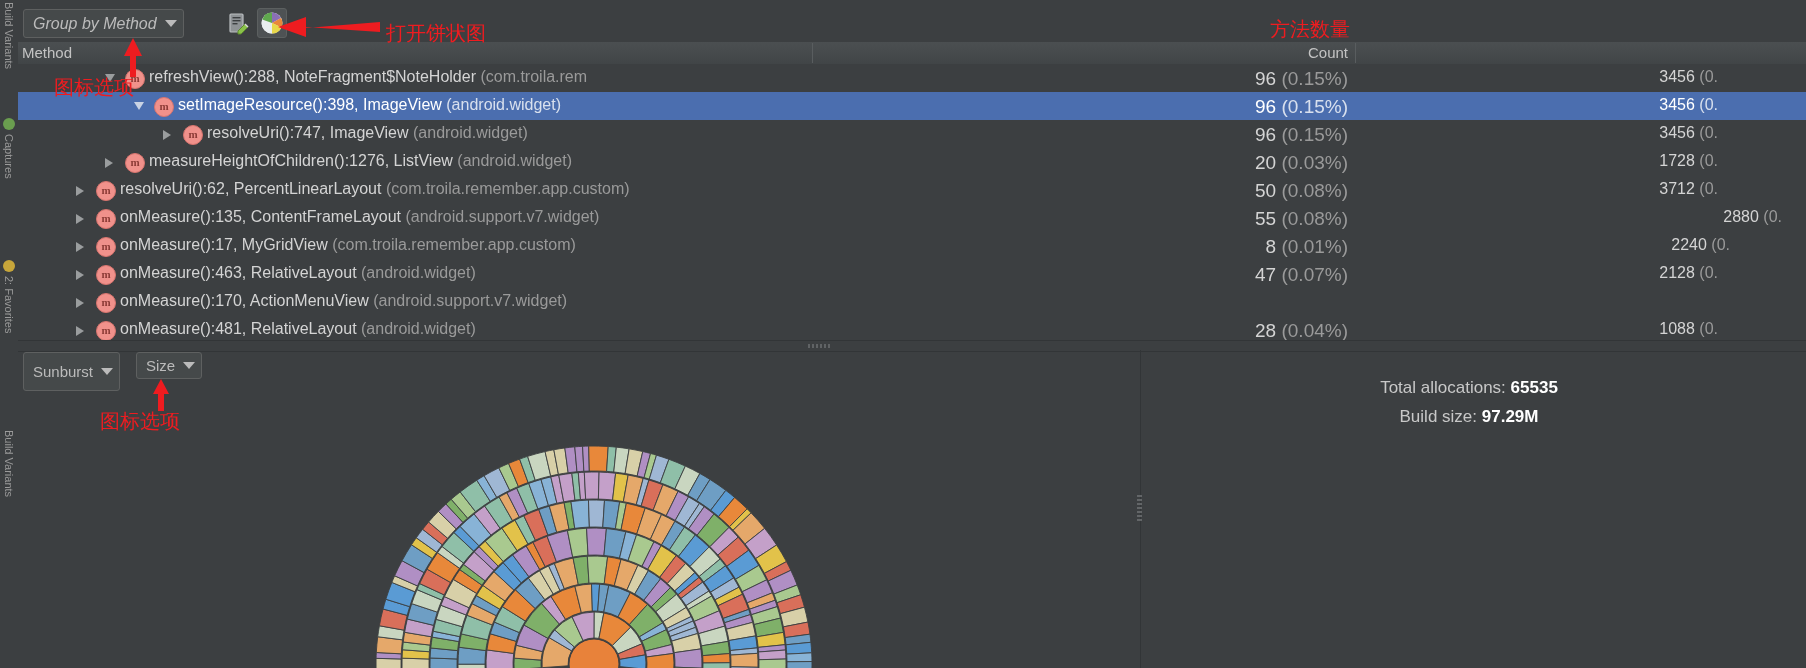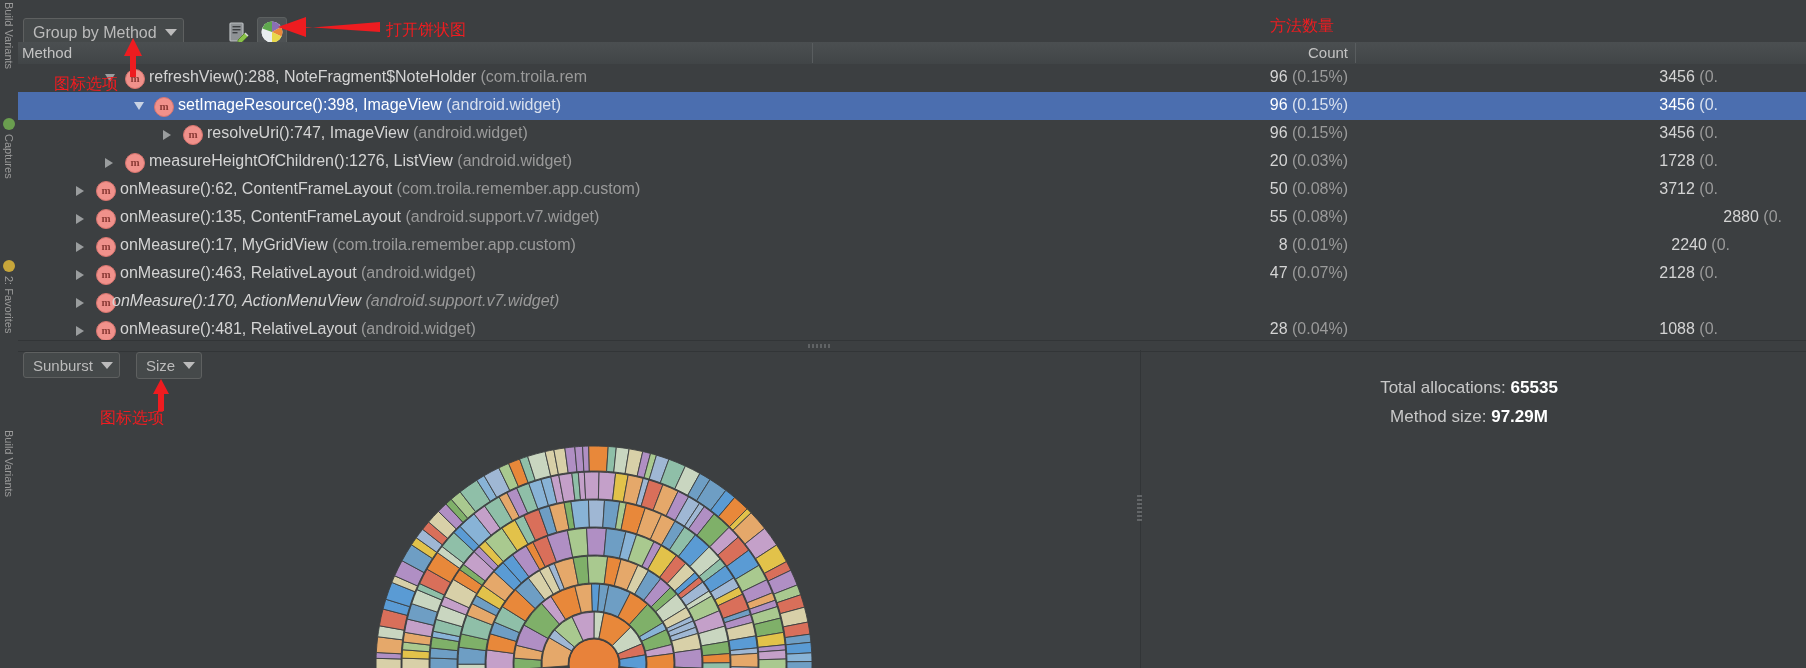"Group by Method" #toolbar { font-style: none -> italic; top: 13px -> 4px }
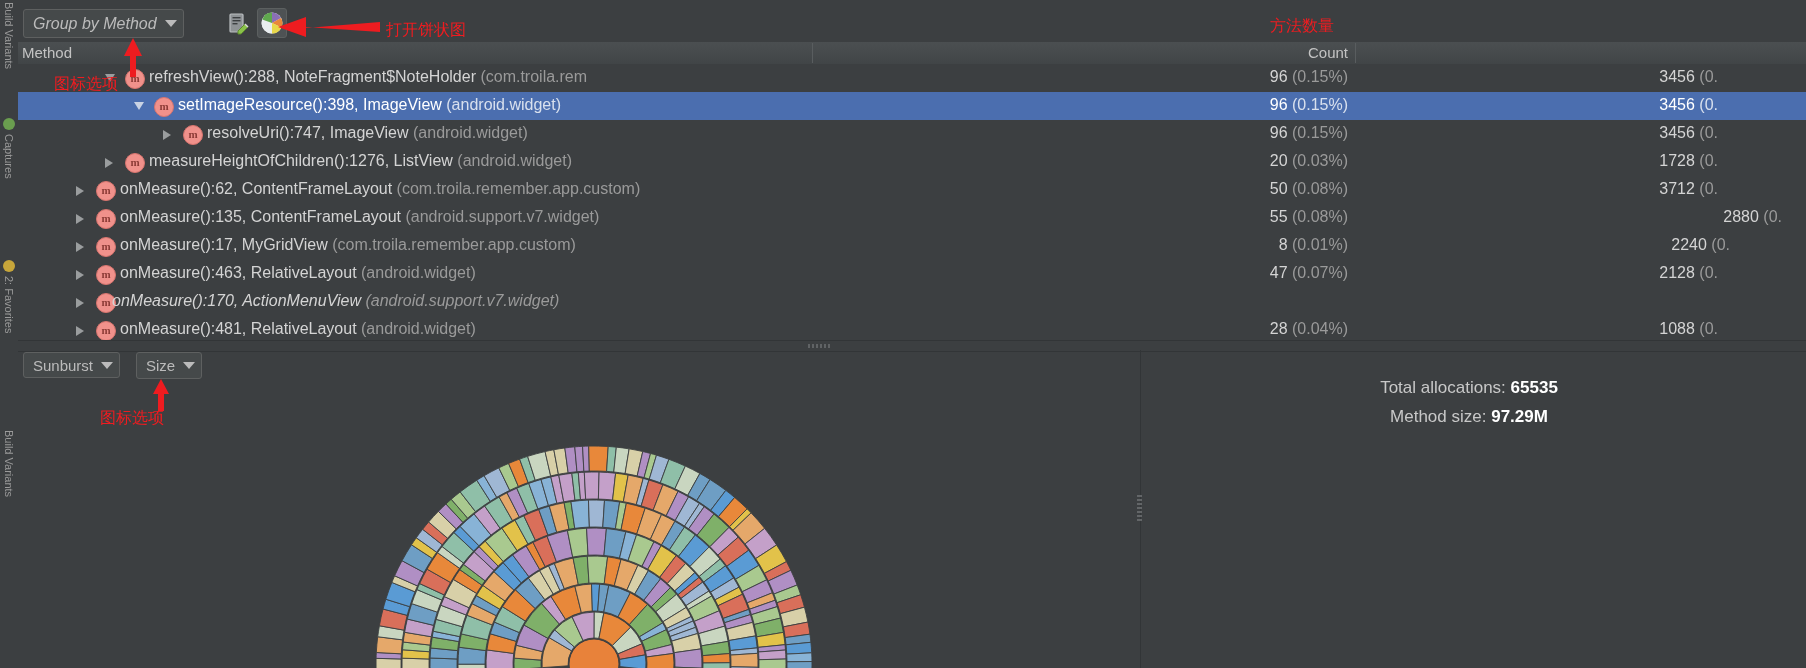"打开饼状图" .anno { font-size: 16px -> 20px }
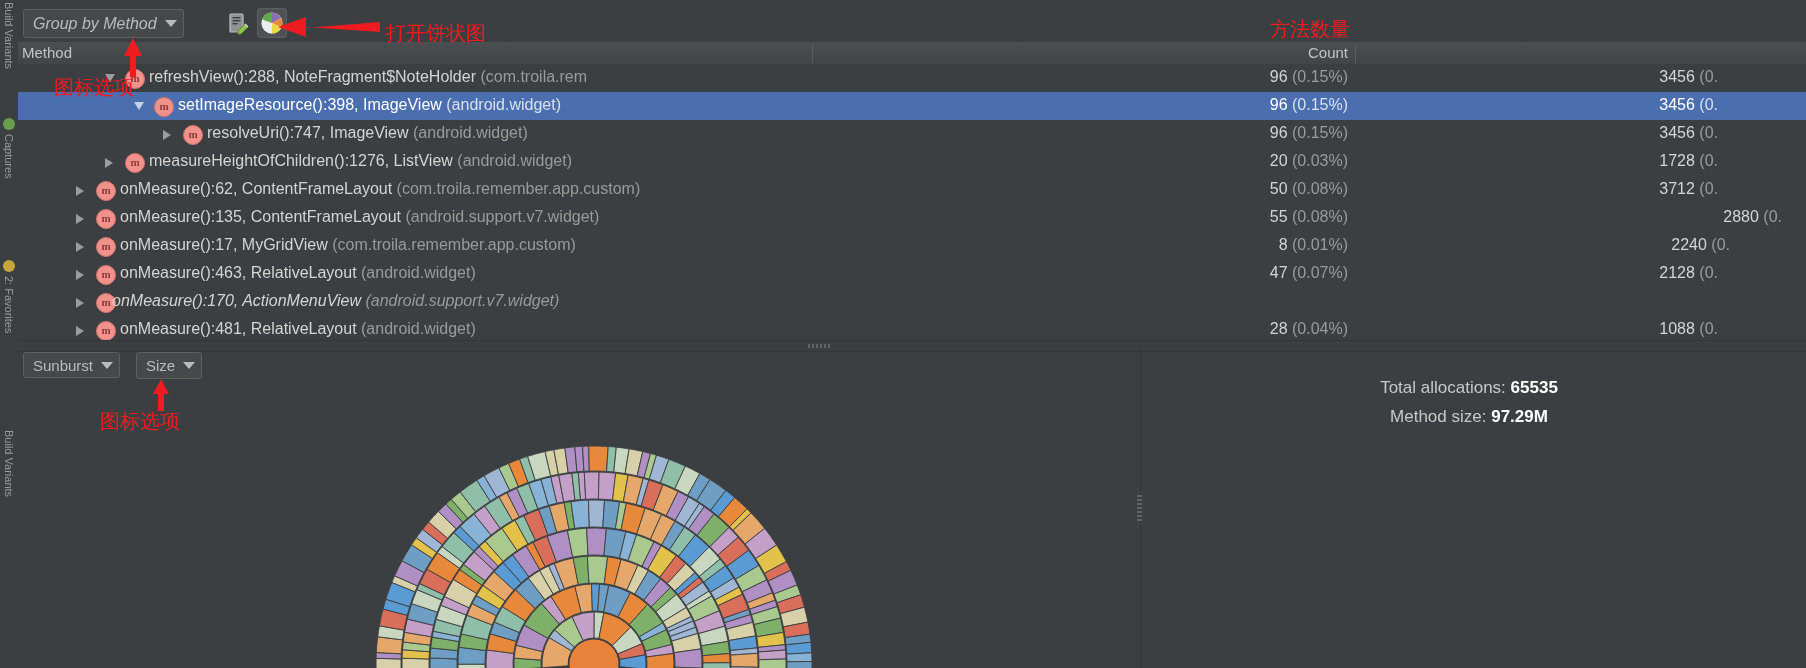"96 (0.15%)" .cell-count { font-size: 16px -> 19px }
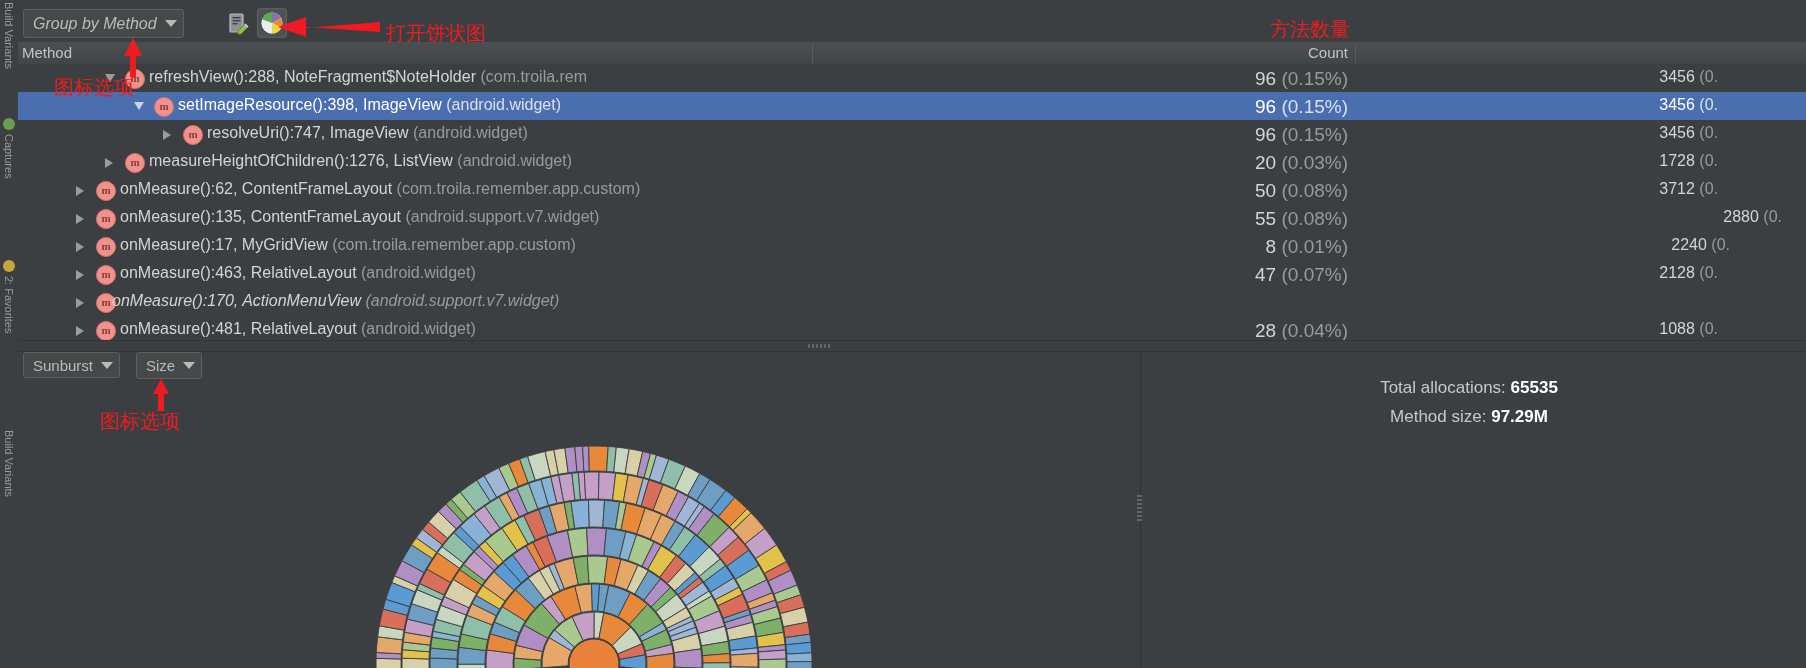"onMeasure():62, ContentFrameLayout" span { text: onMeasure():62, ContentFrameLayout -> resolveUri():62, PercentLinearLayout }
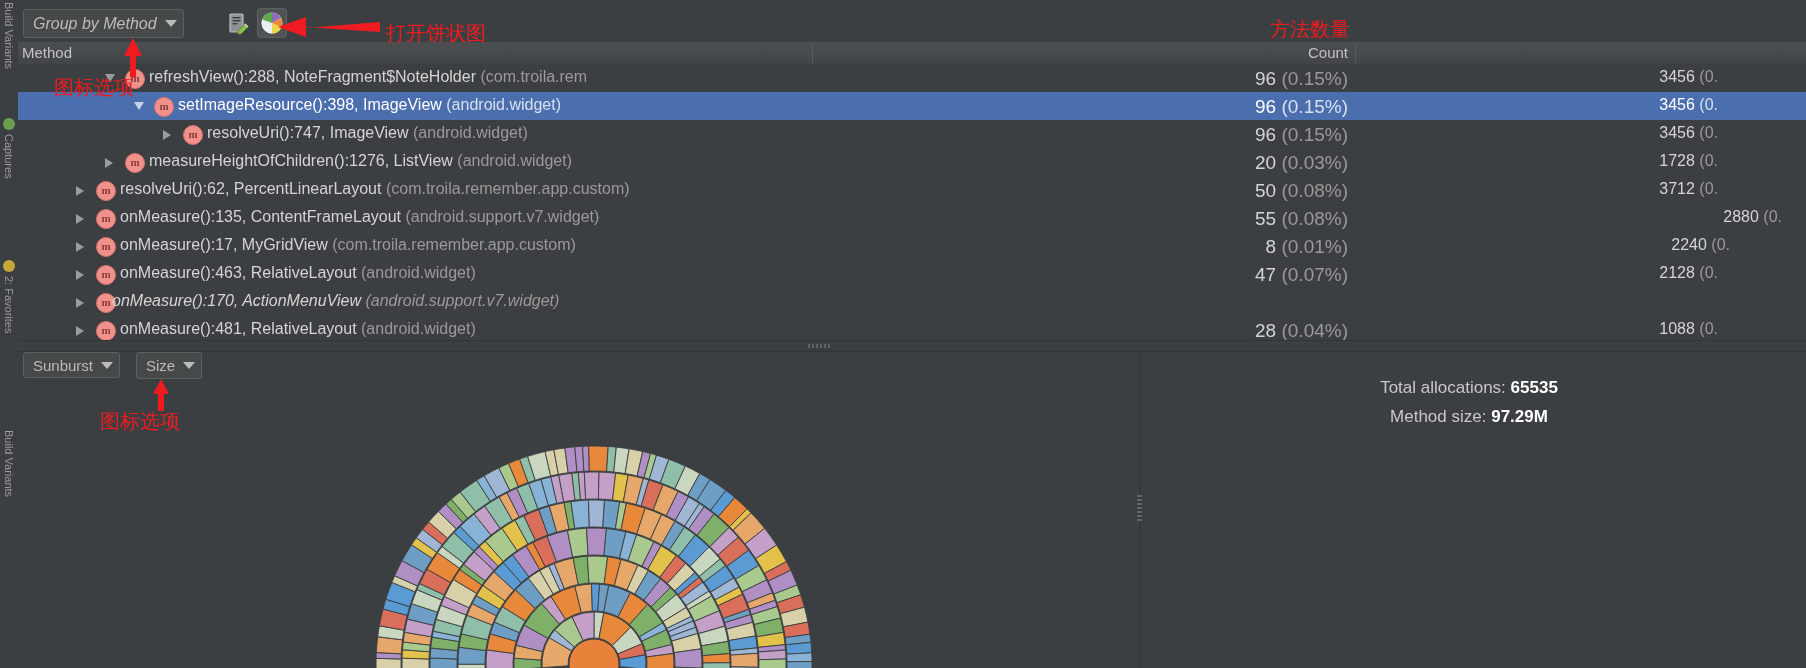"onMeasure():170, ActionMenuView" div.m-label { font-style: italic -> none; left: 94px -> 102px }
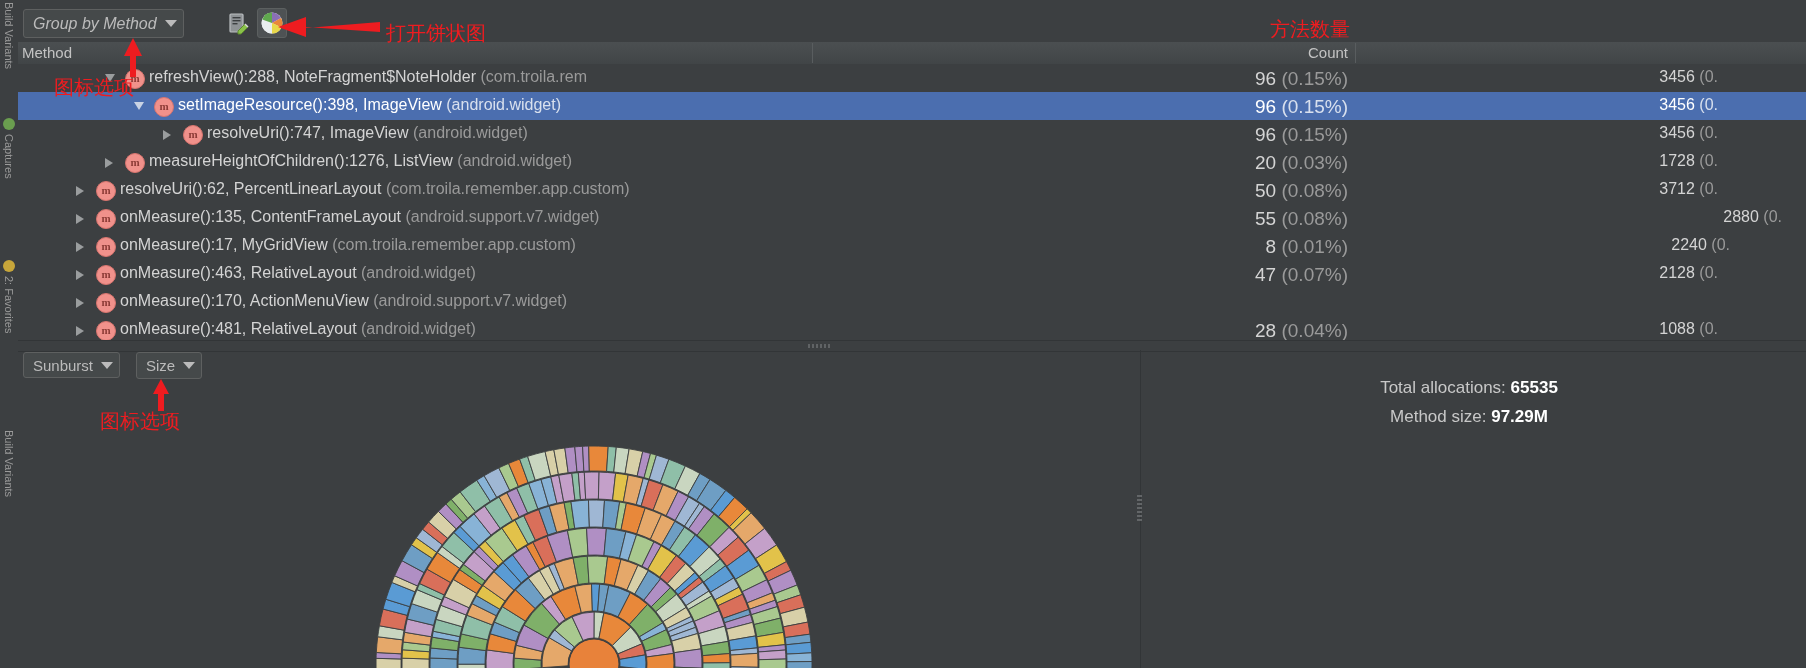"Sunburst" #sunburst-combo { height: 26px -> 39px }
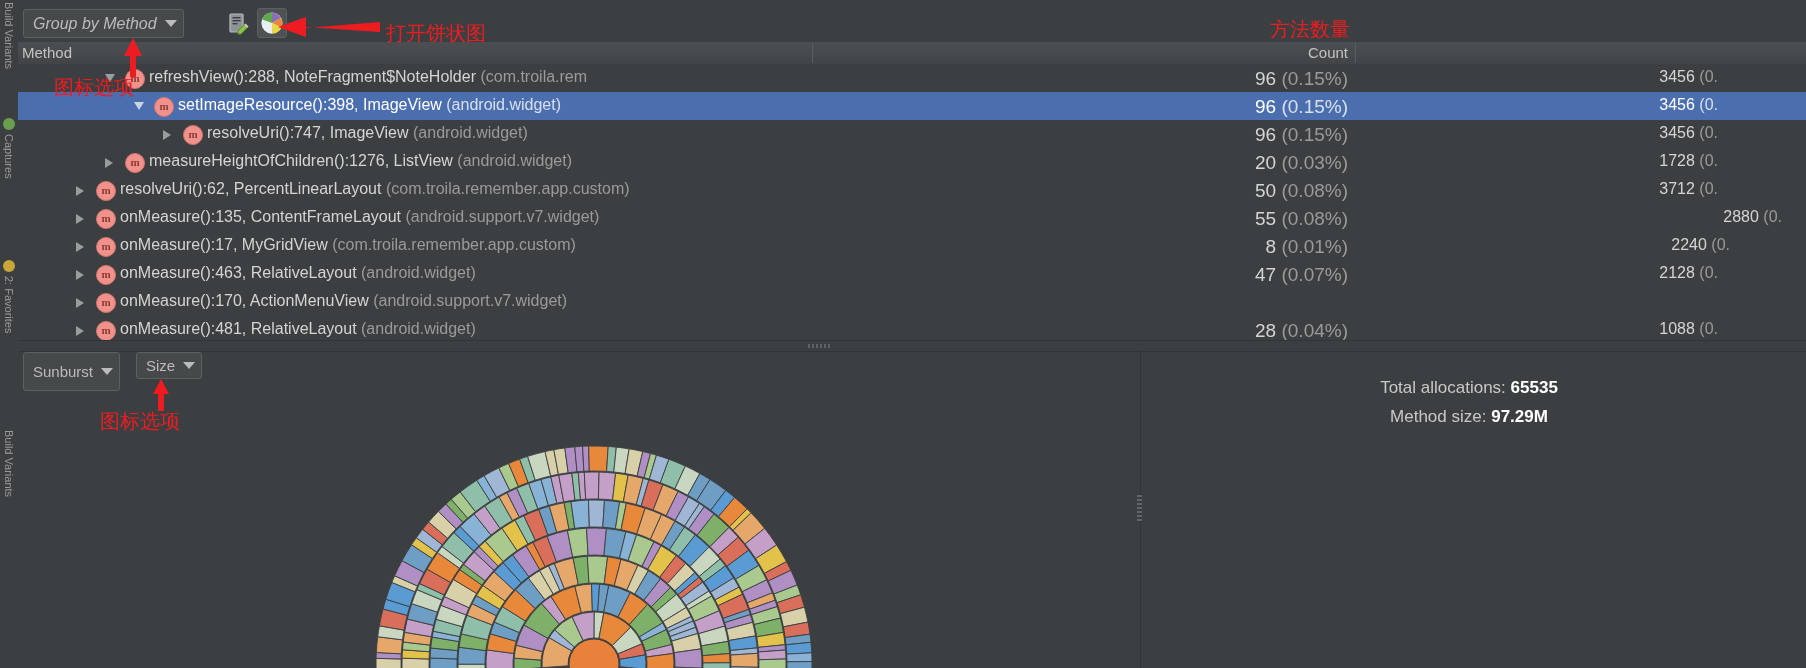"Method size:" span { text: Method -> Build }
